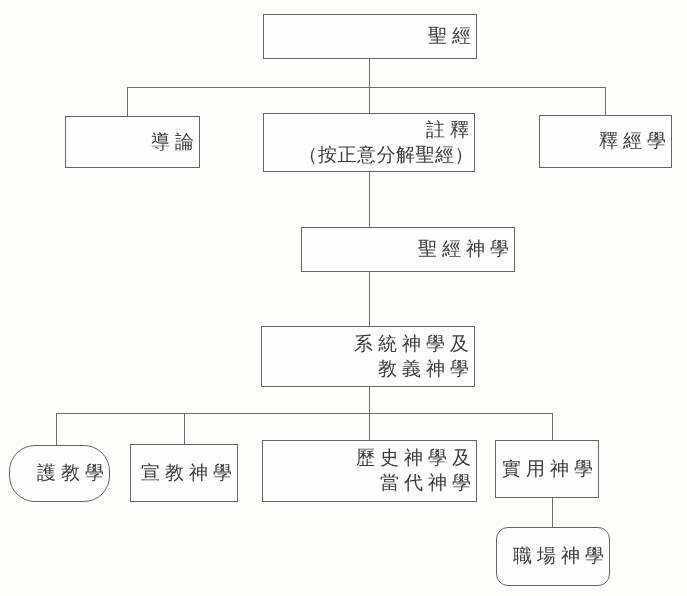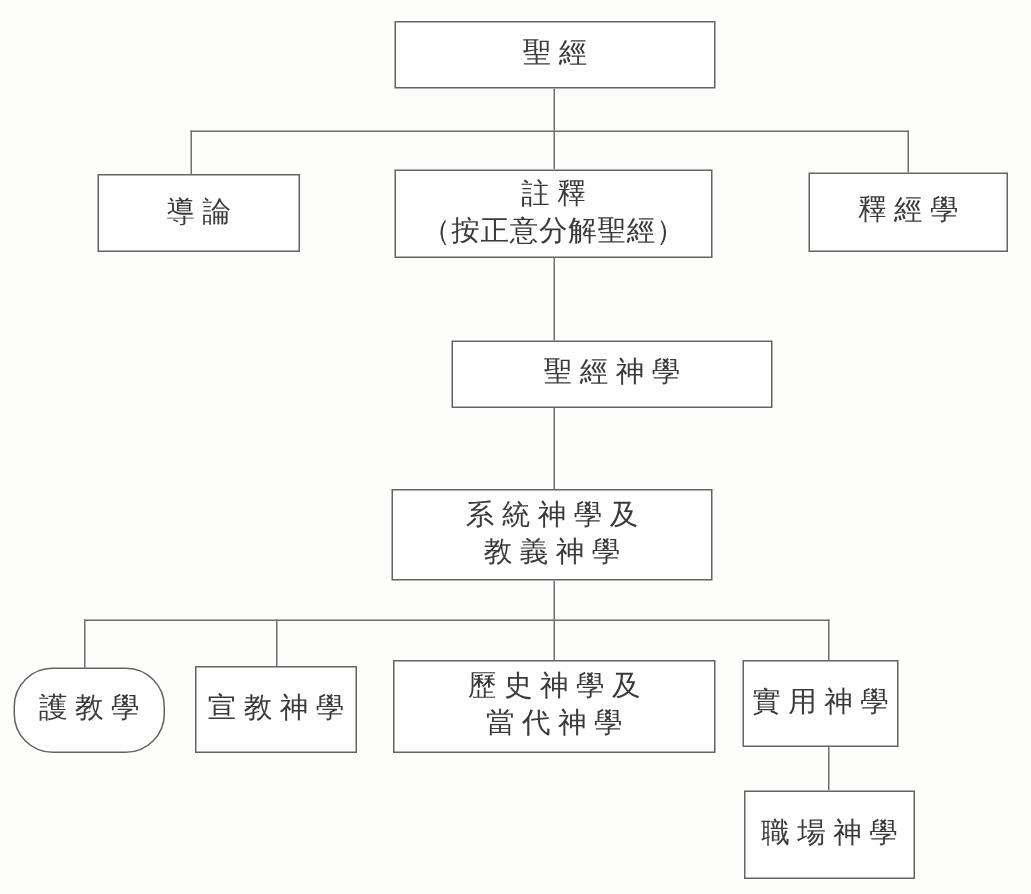"聖經" .node { align-items: center -> flex-end }
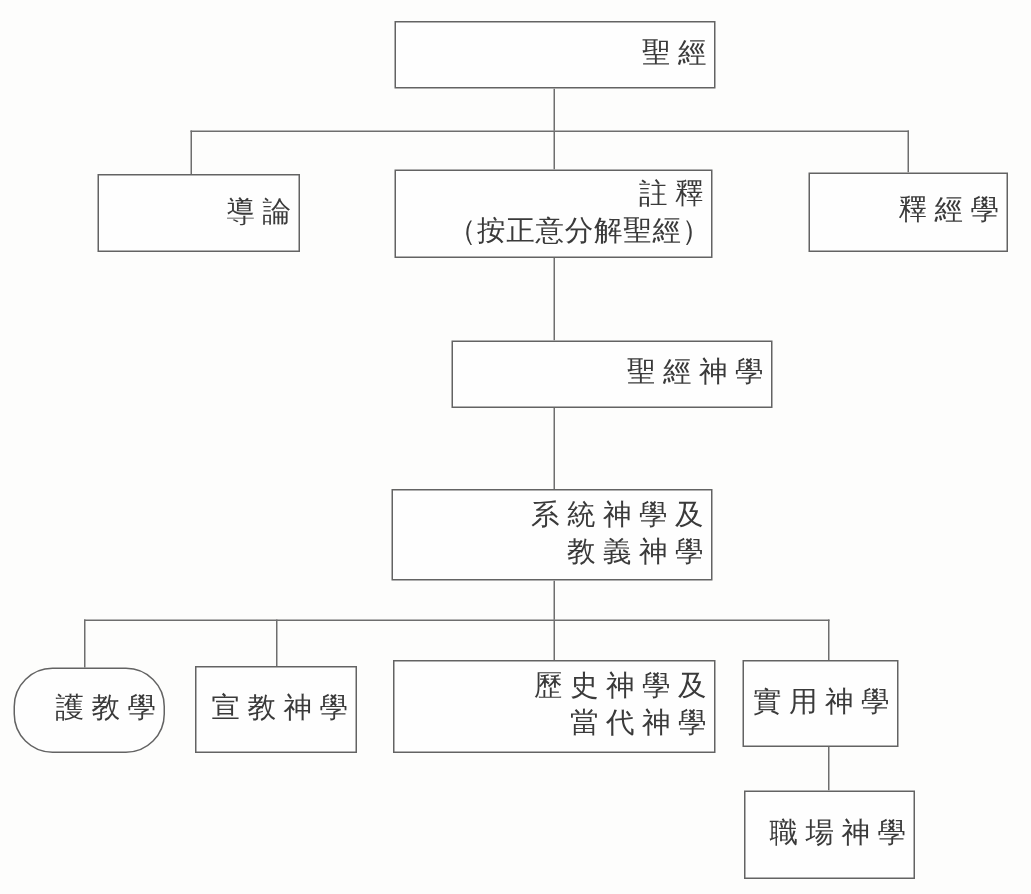"職場神學" .n-marketplace { border-radius: none -> 12px }
